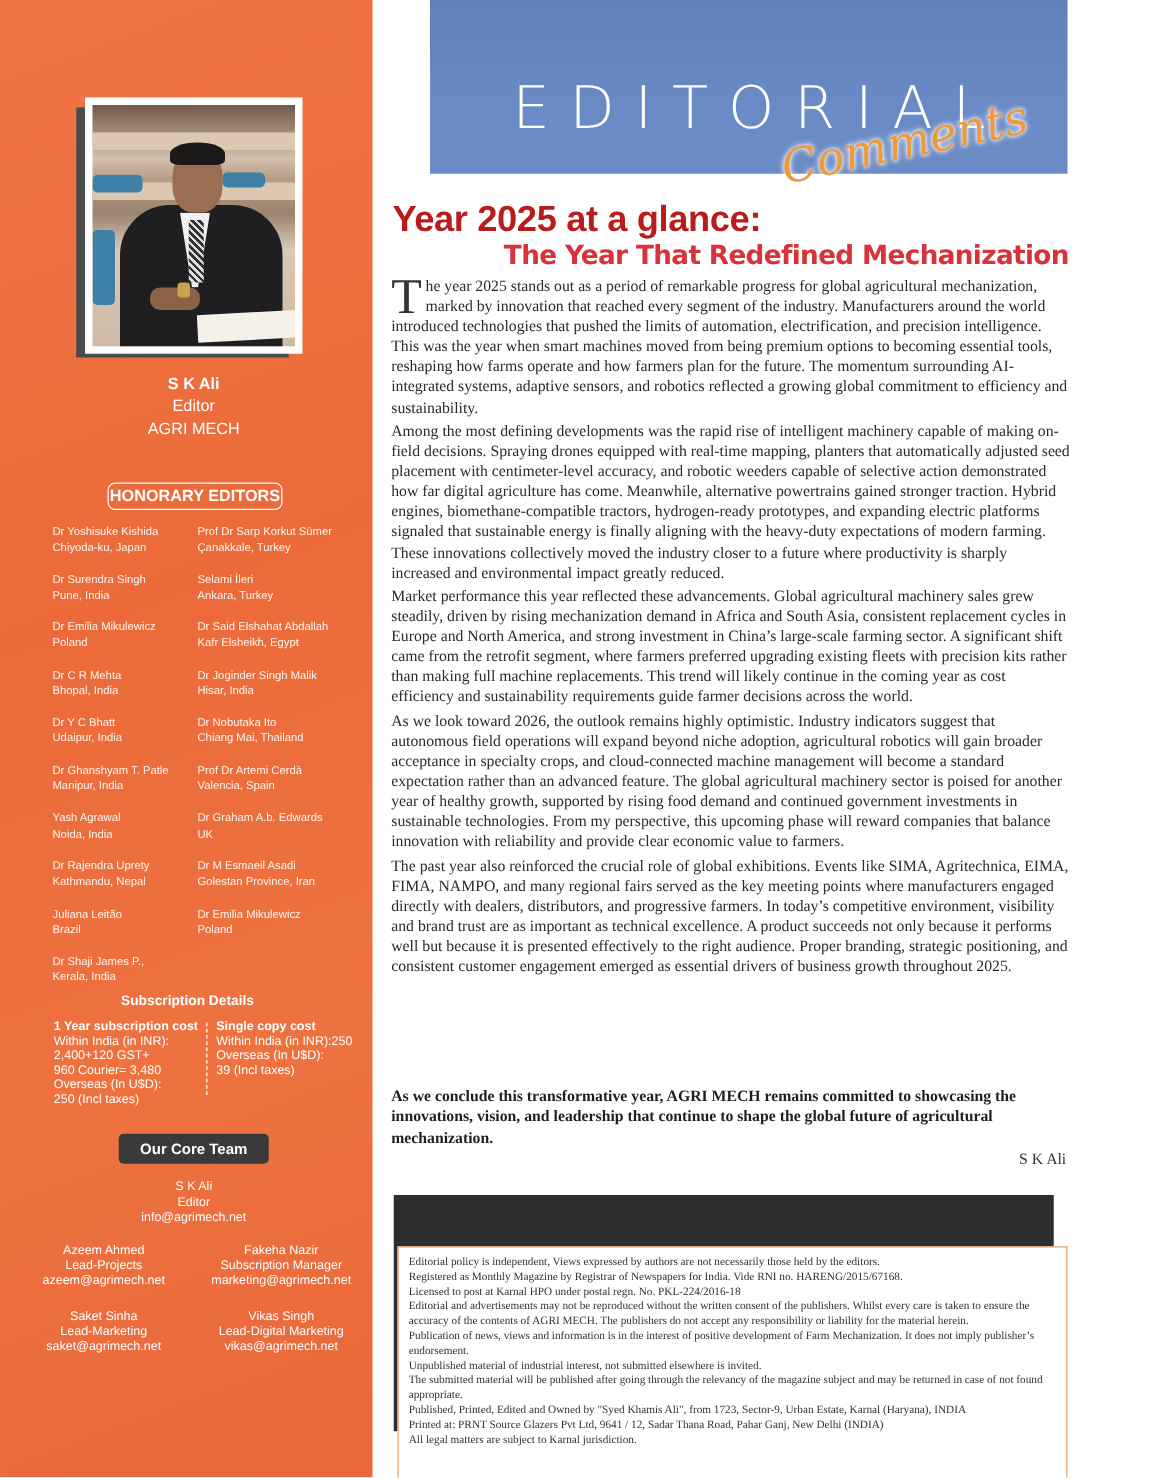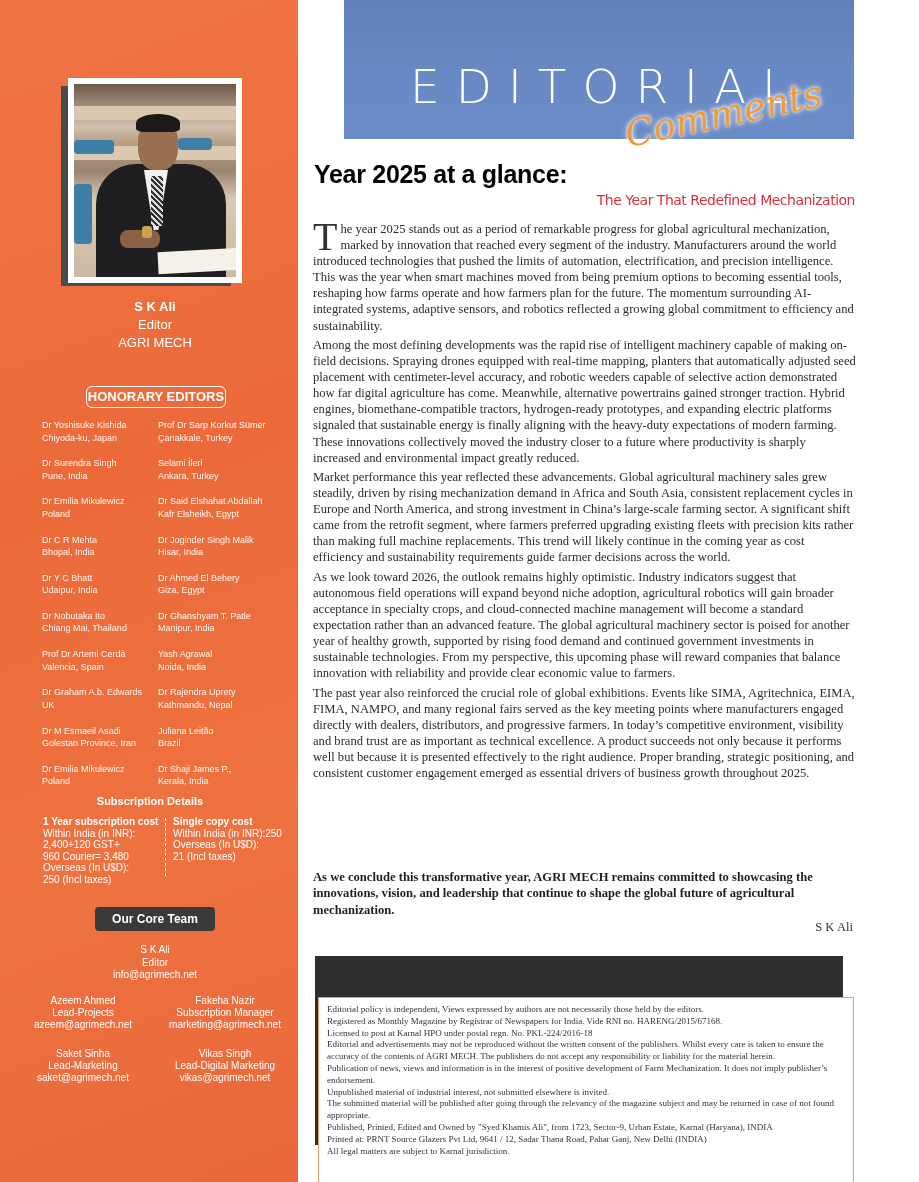"Year 2025 at a glance:" .headline { color: #000000 -> #b91c1c; font-size: 25px -> 29px }
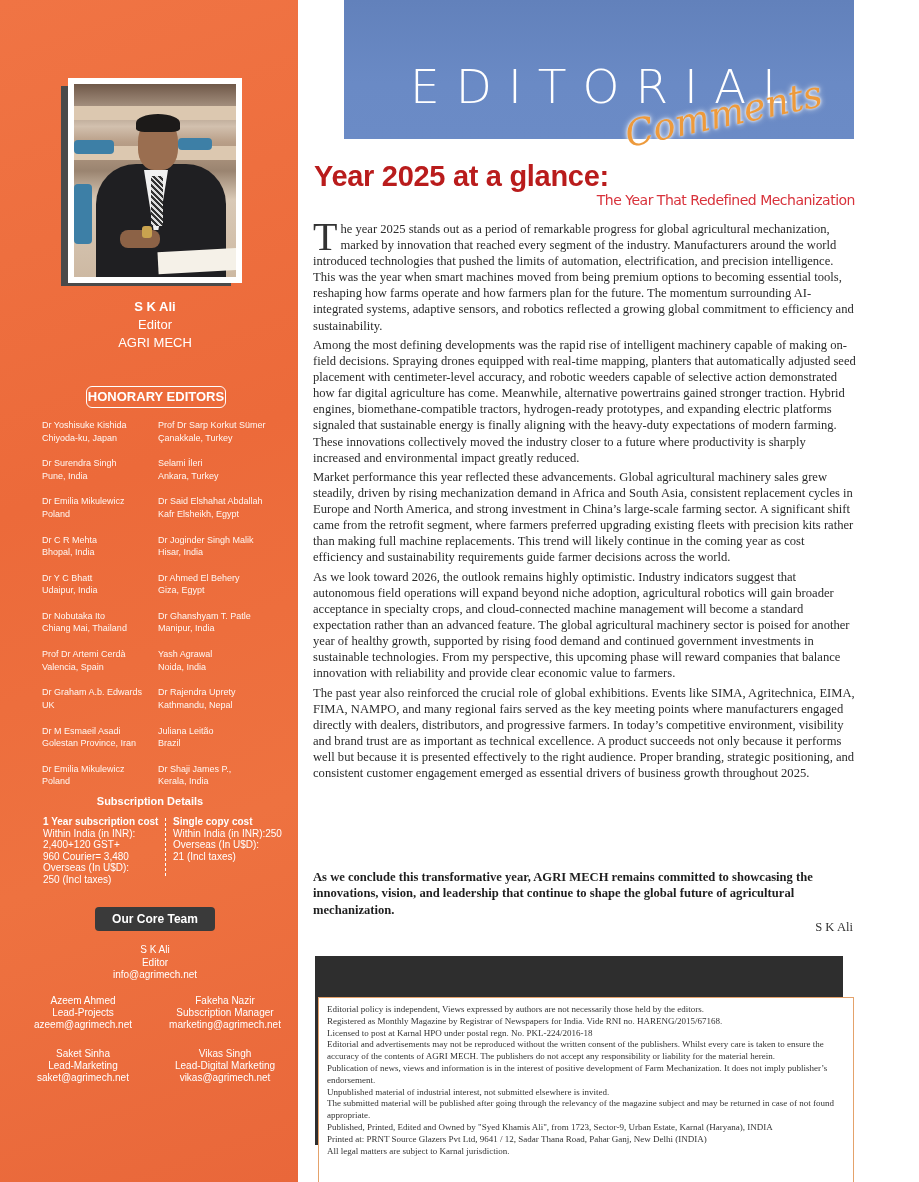"The Year That Redefined Mechanization" .subheadline { font-size: 14px -> 21px; font-weight: 400 -> 700 }
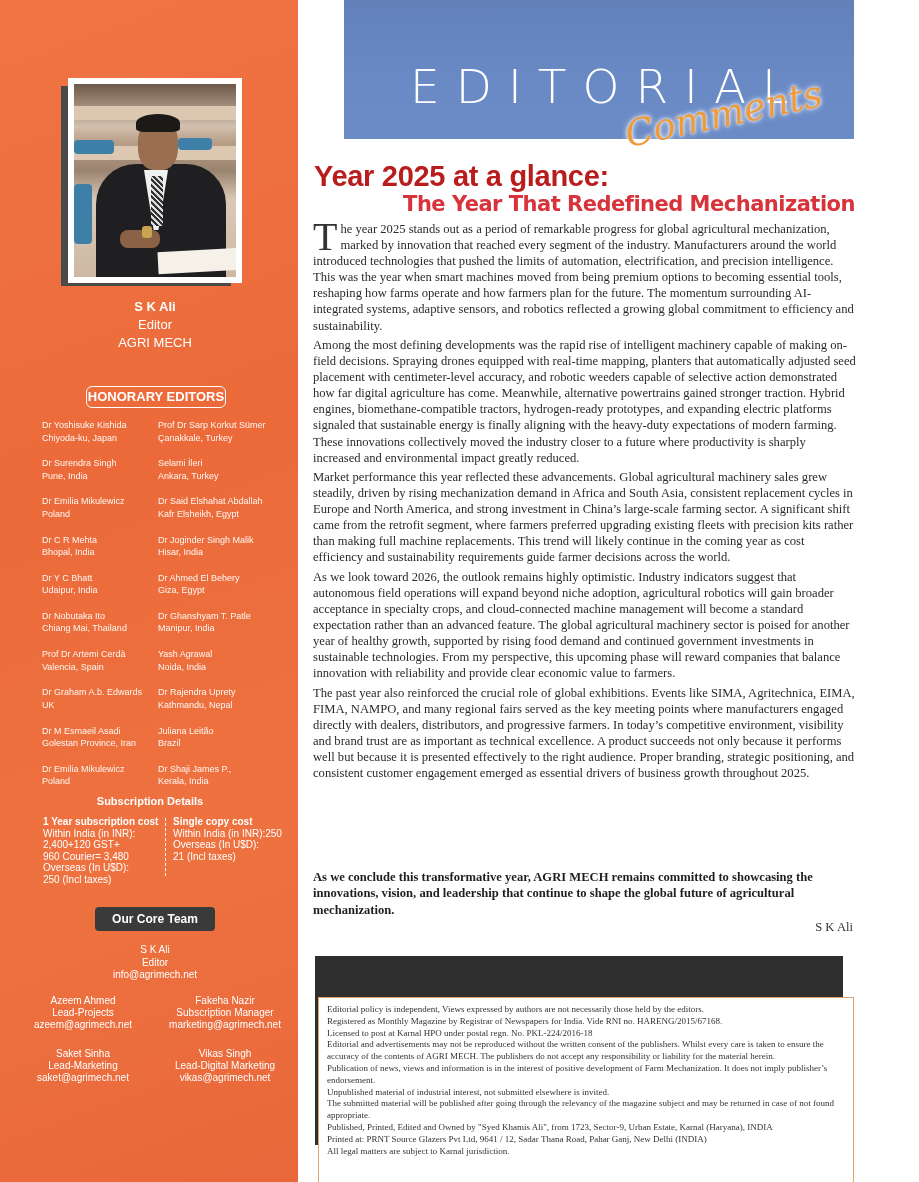"Dr Ahmed El Behery" div.hon-cell { html: <div> <div>Dr Ahmed El Behery</div> <div>Giza, Egypt</div> </div> -> none }
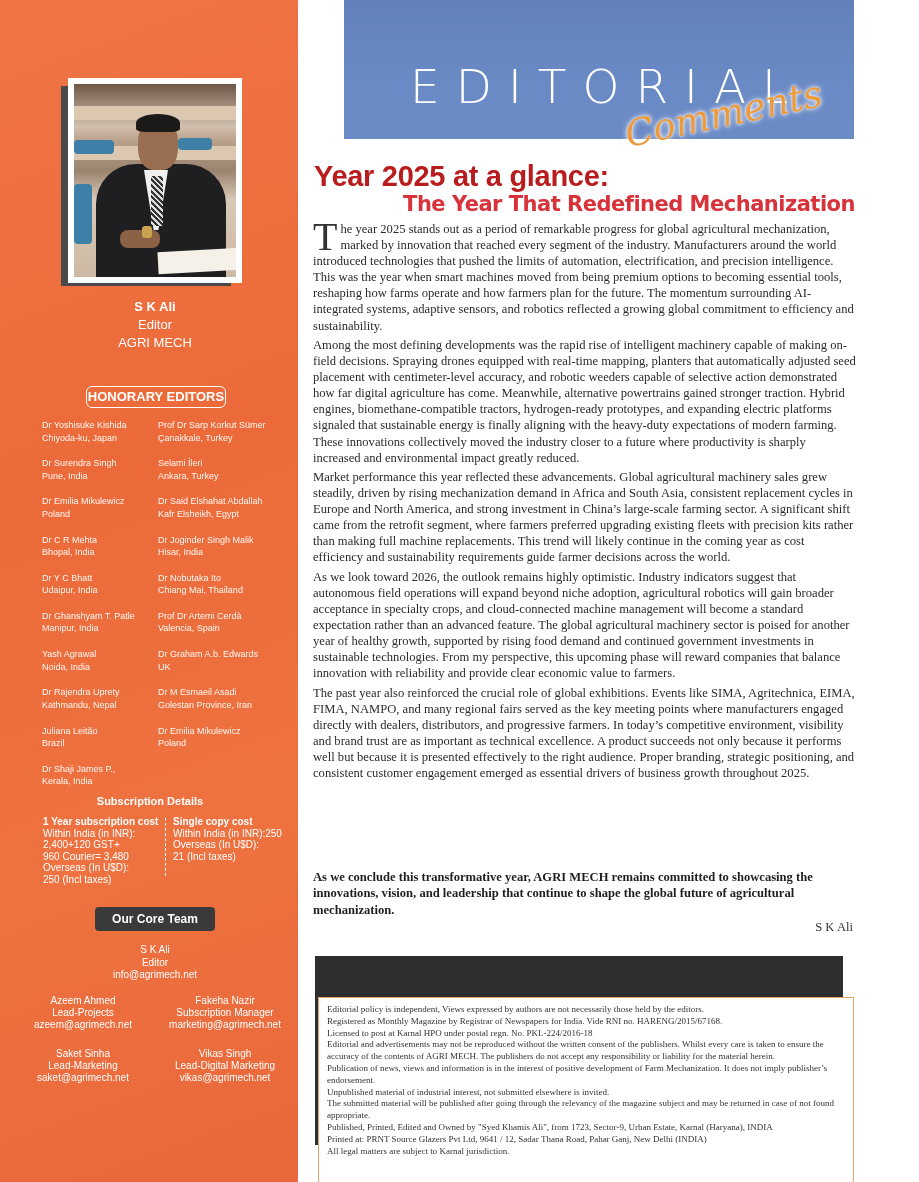"21 (Incl taxes)" div { text: 21 -> 39 }
